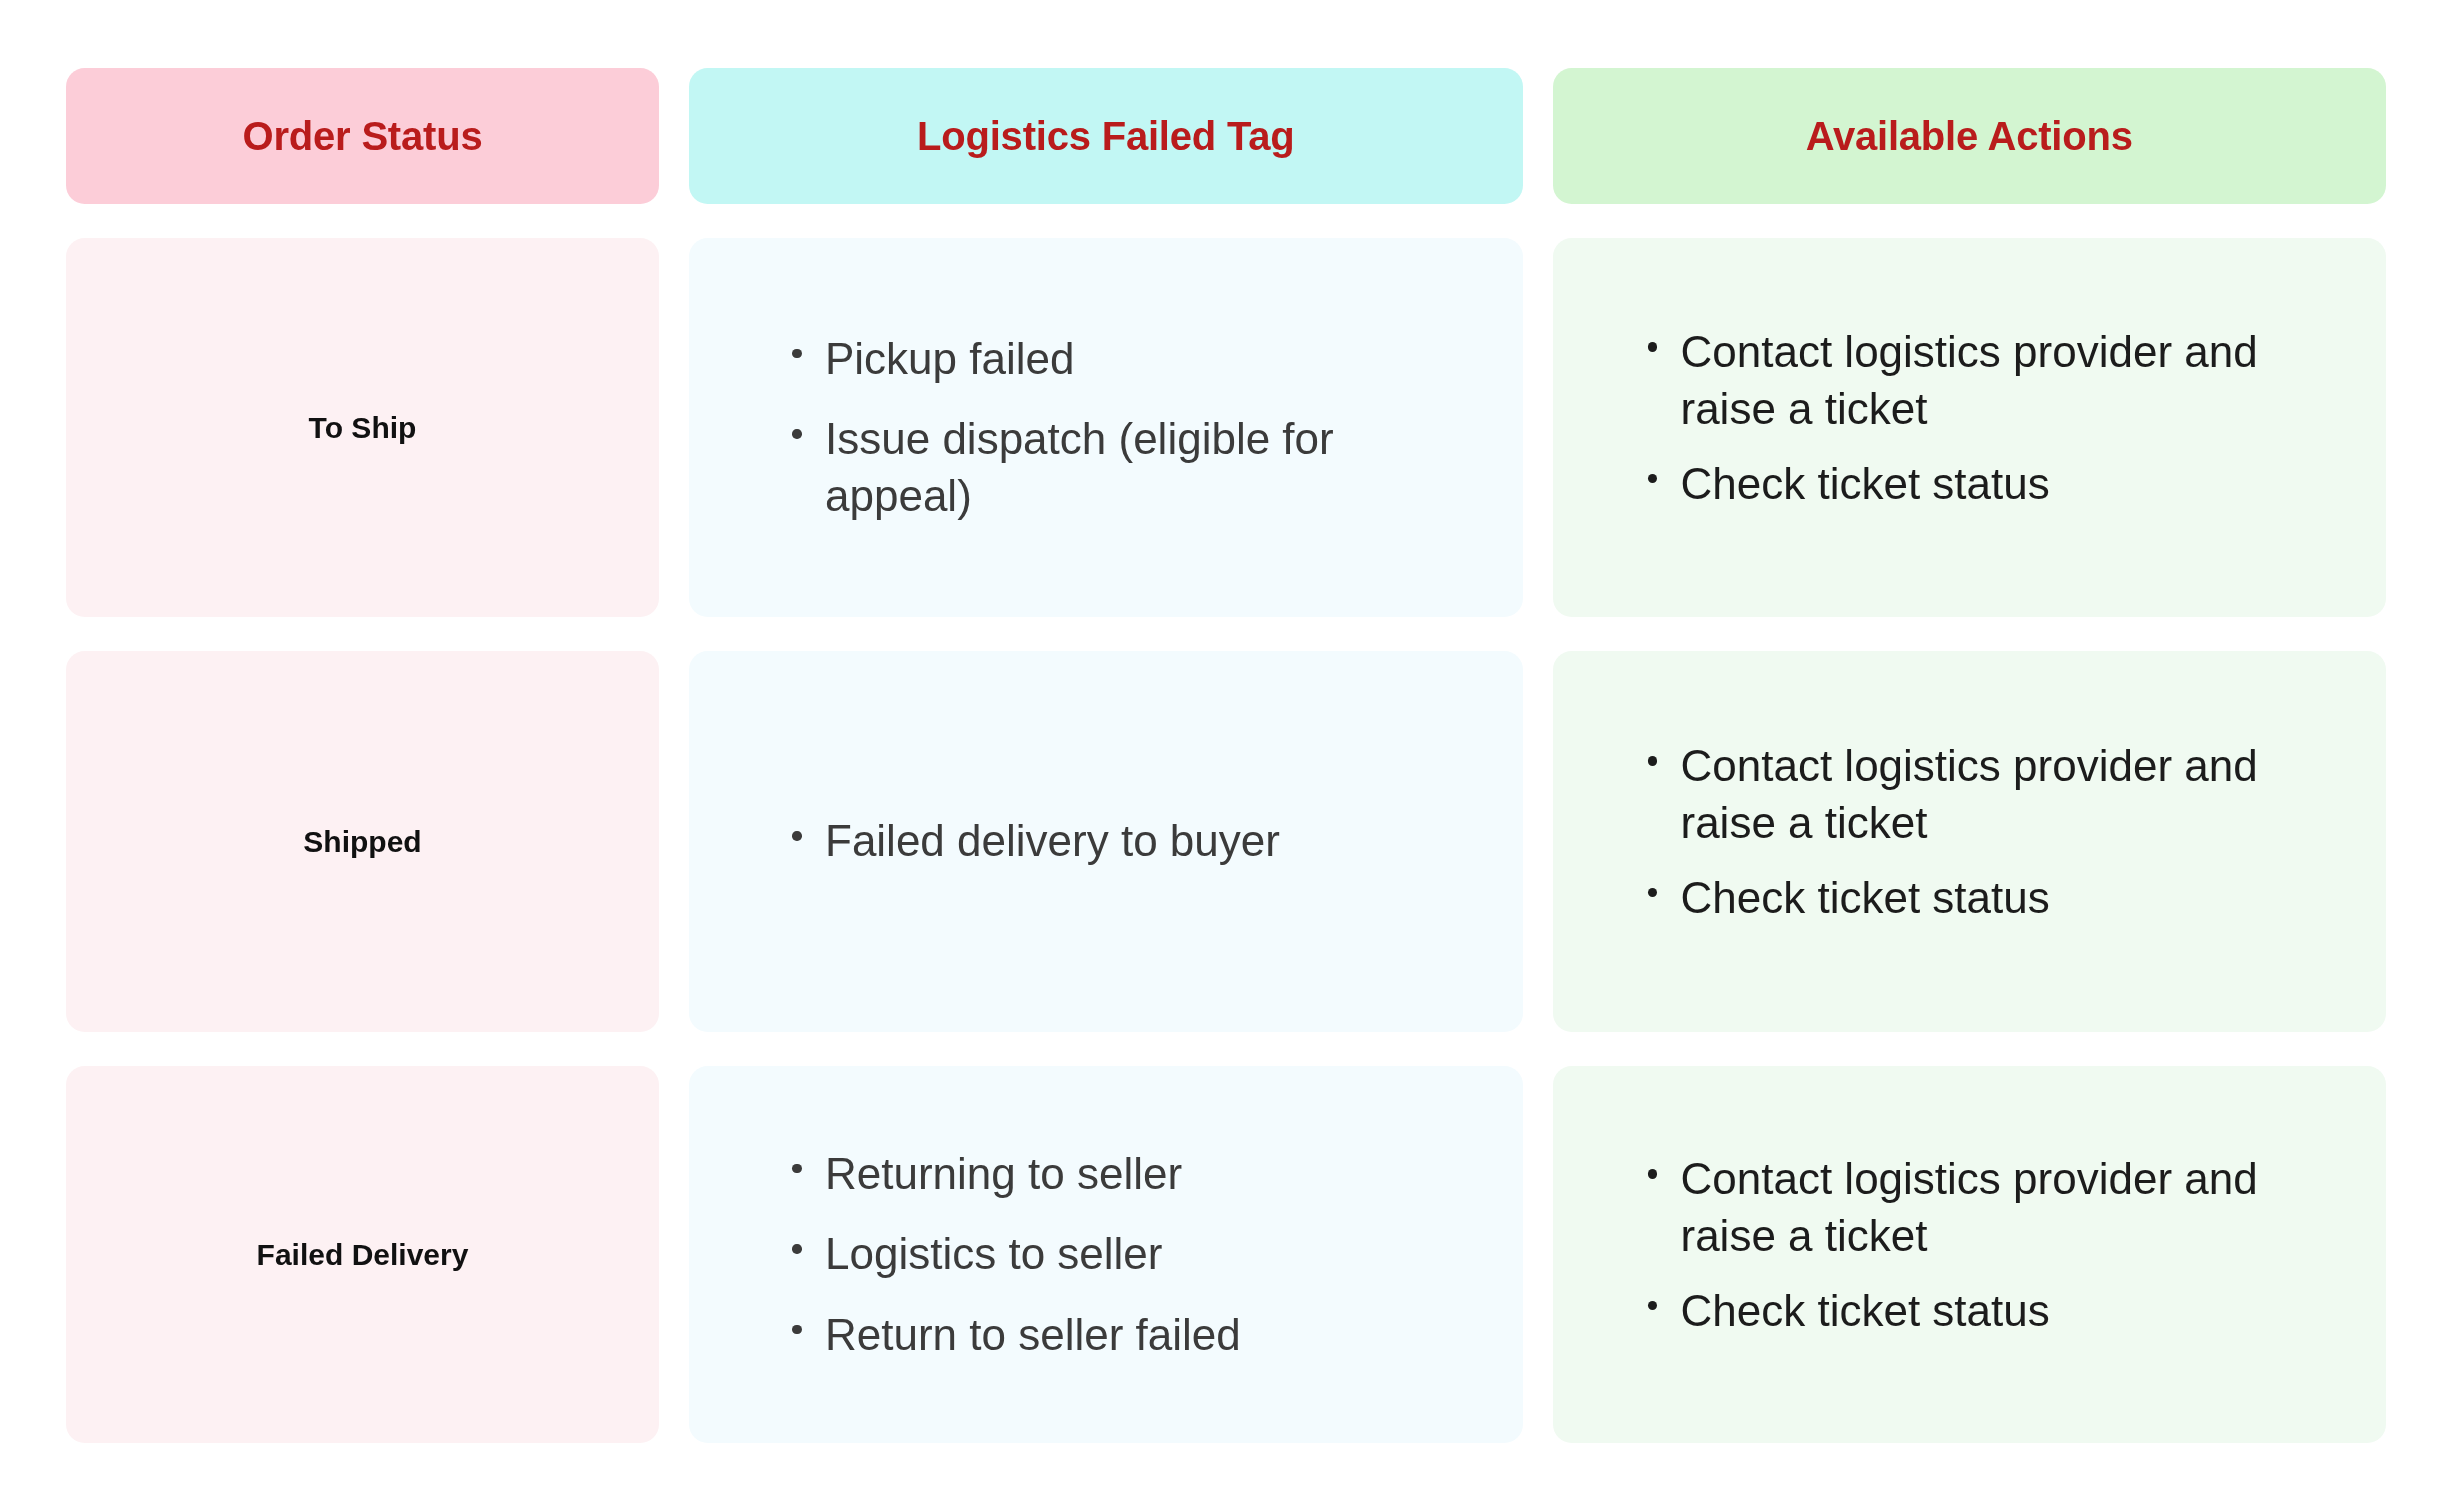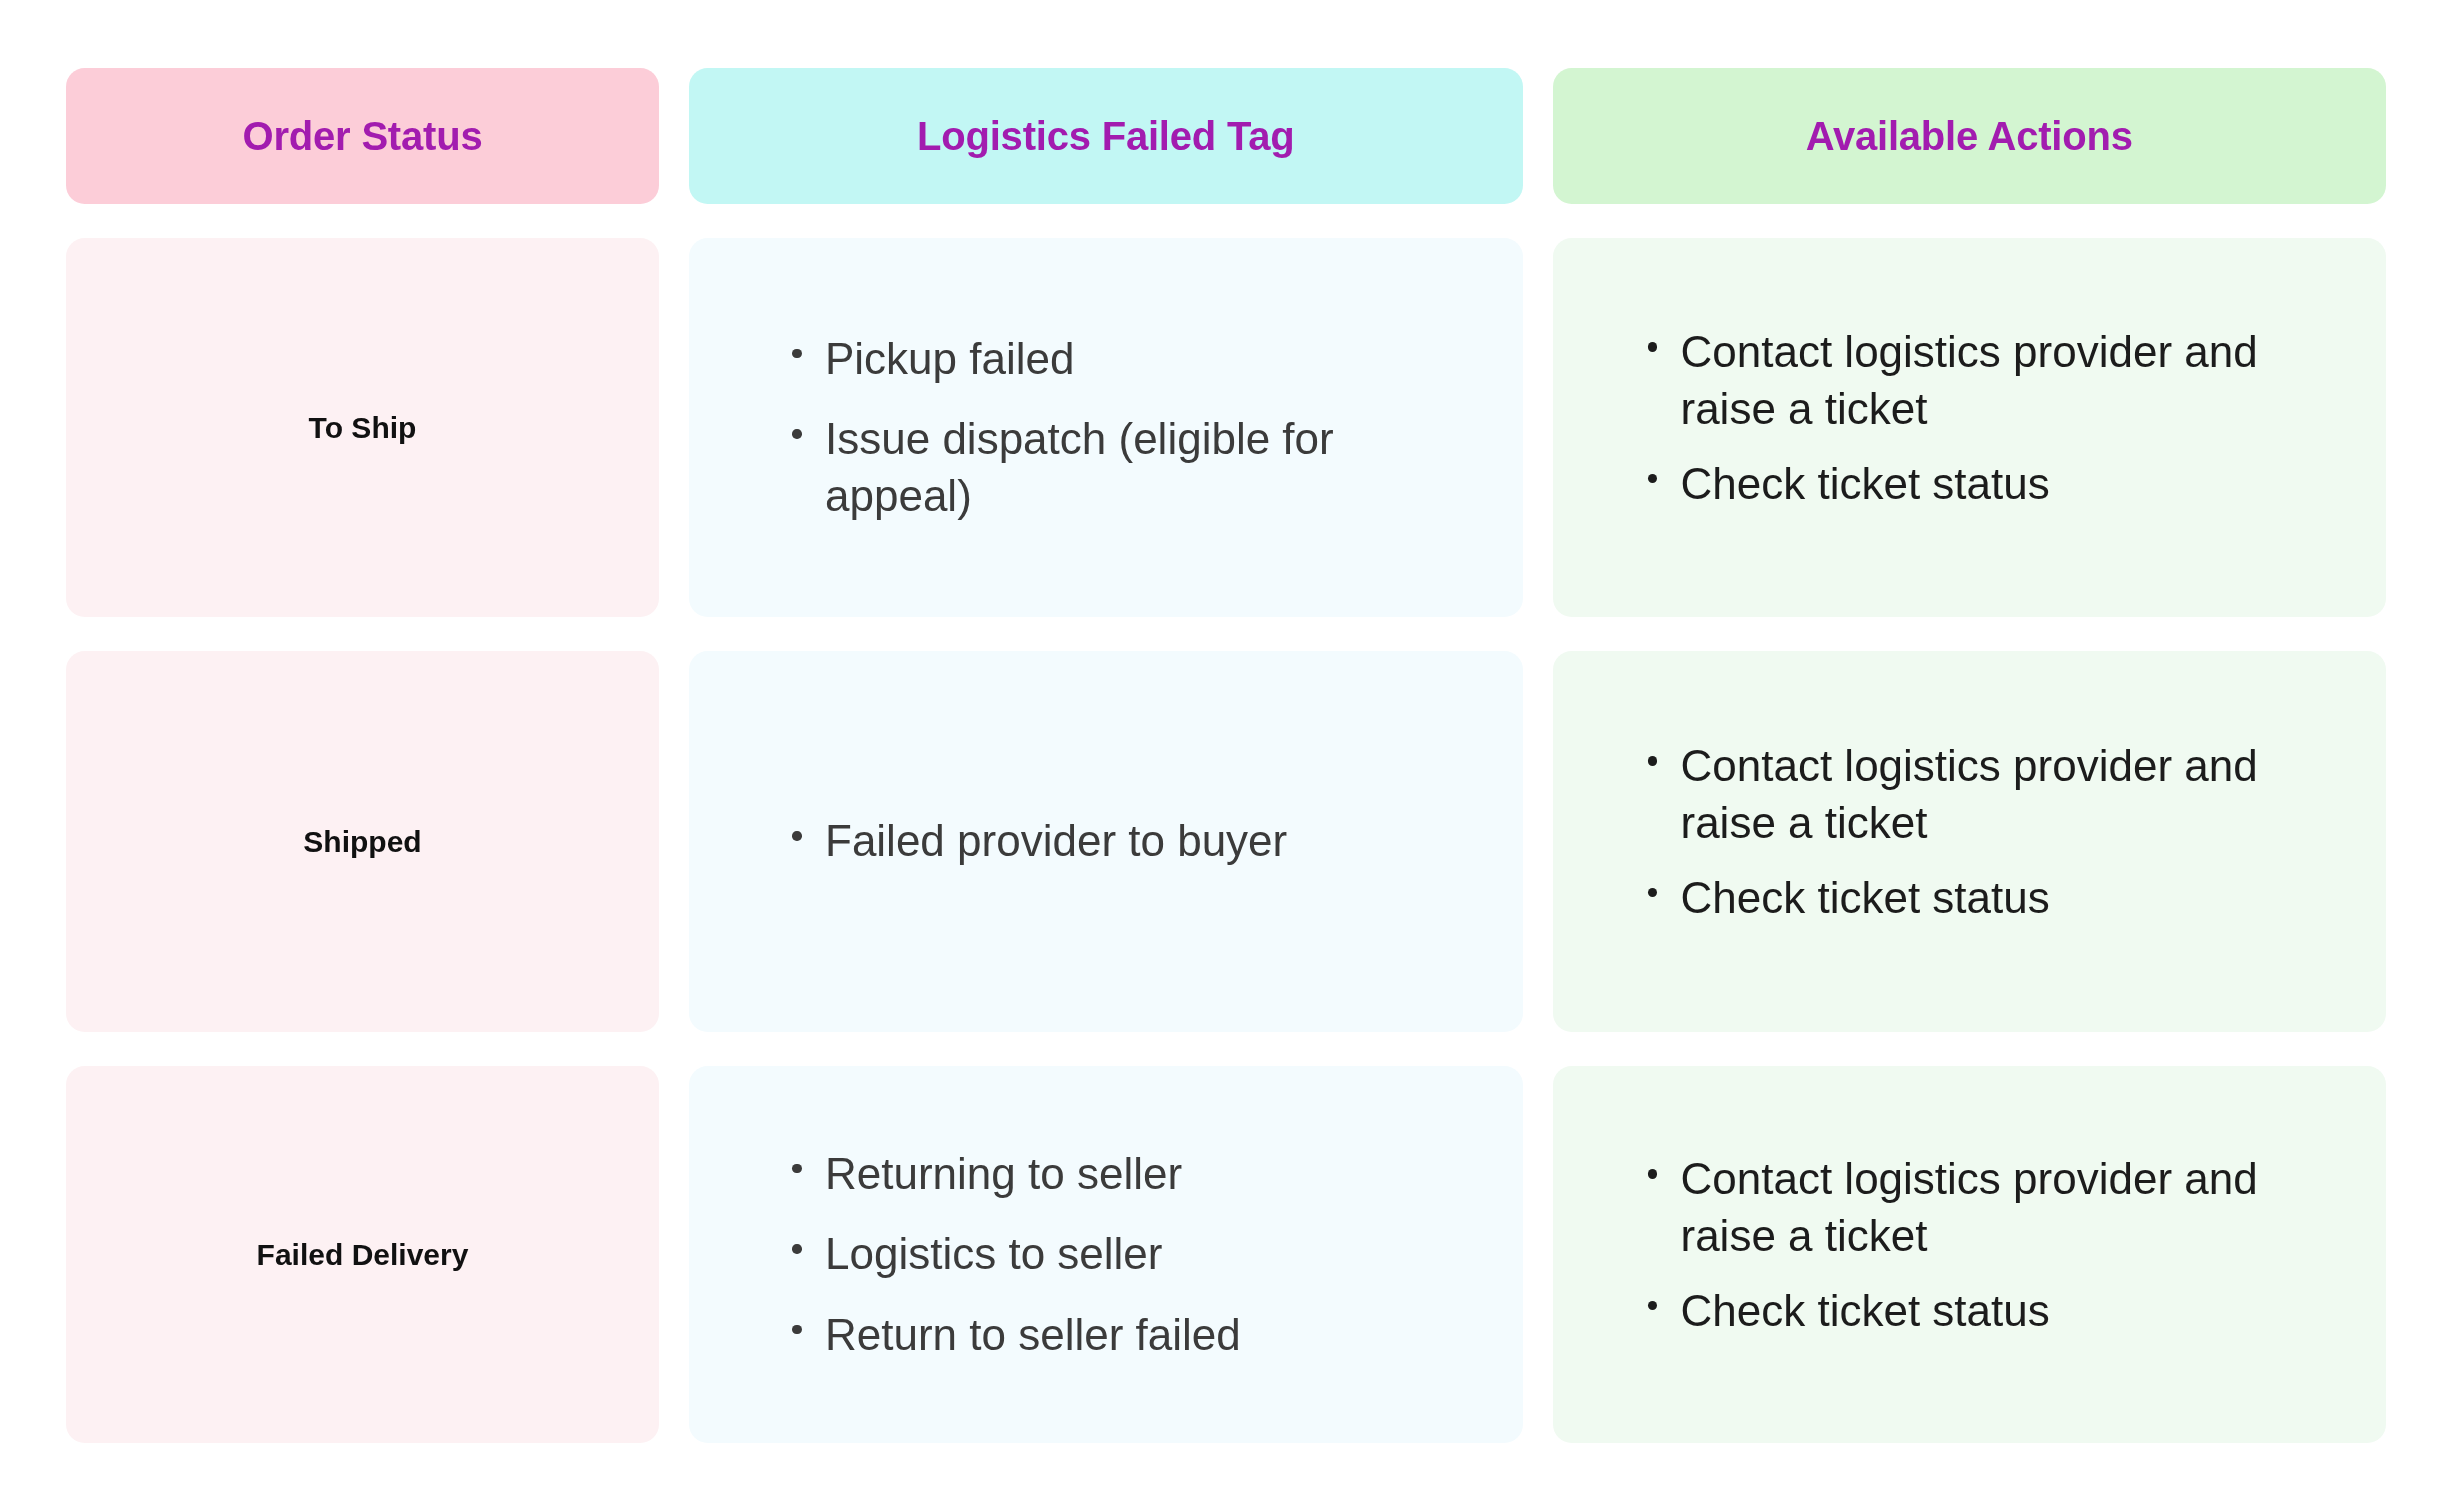"Order Status" .hdr .hdr-text { color: #a21caf -> #b91c1c }
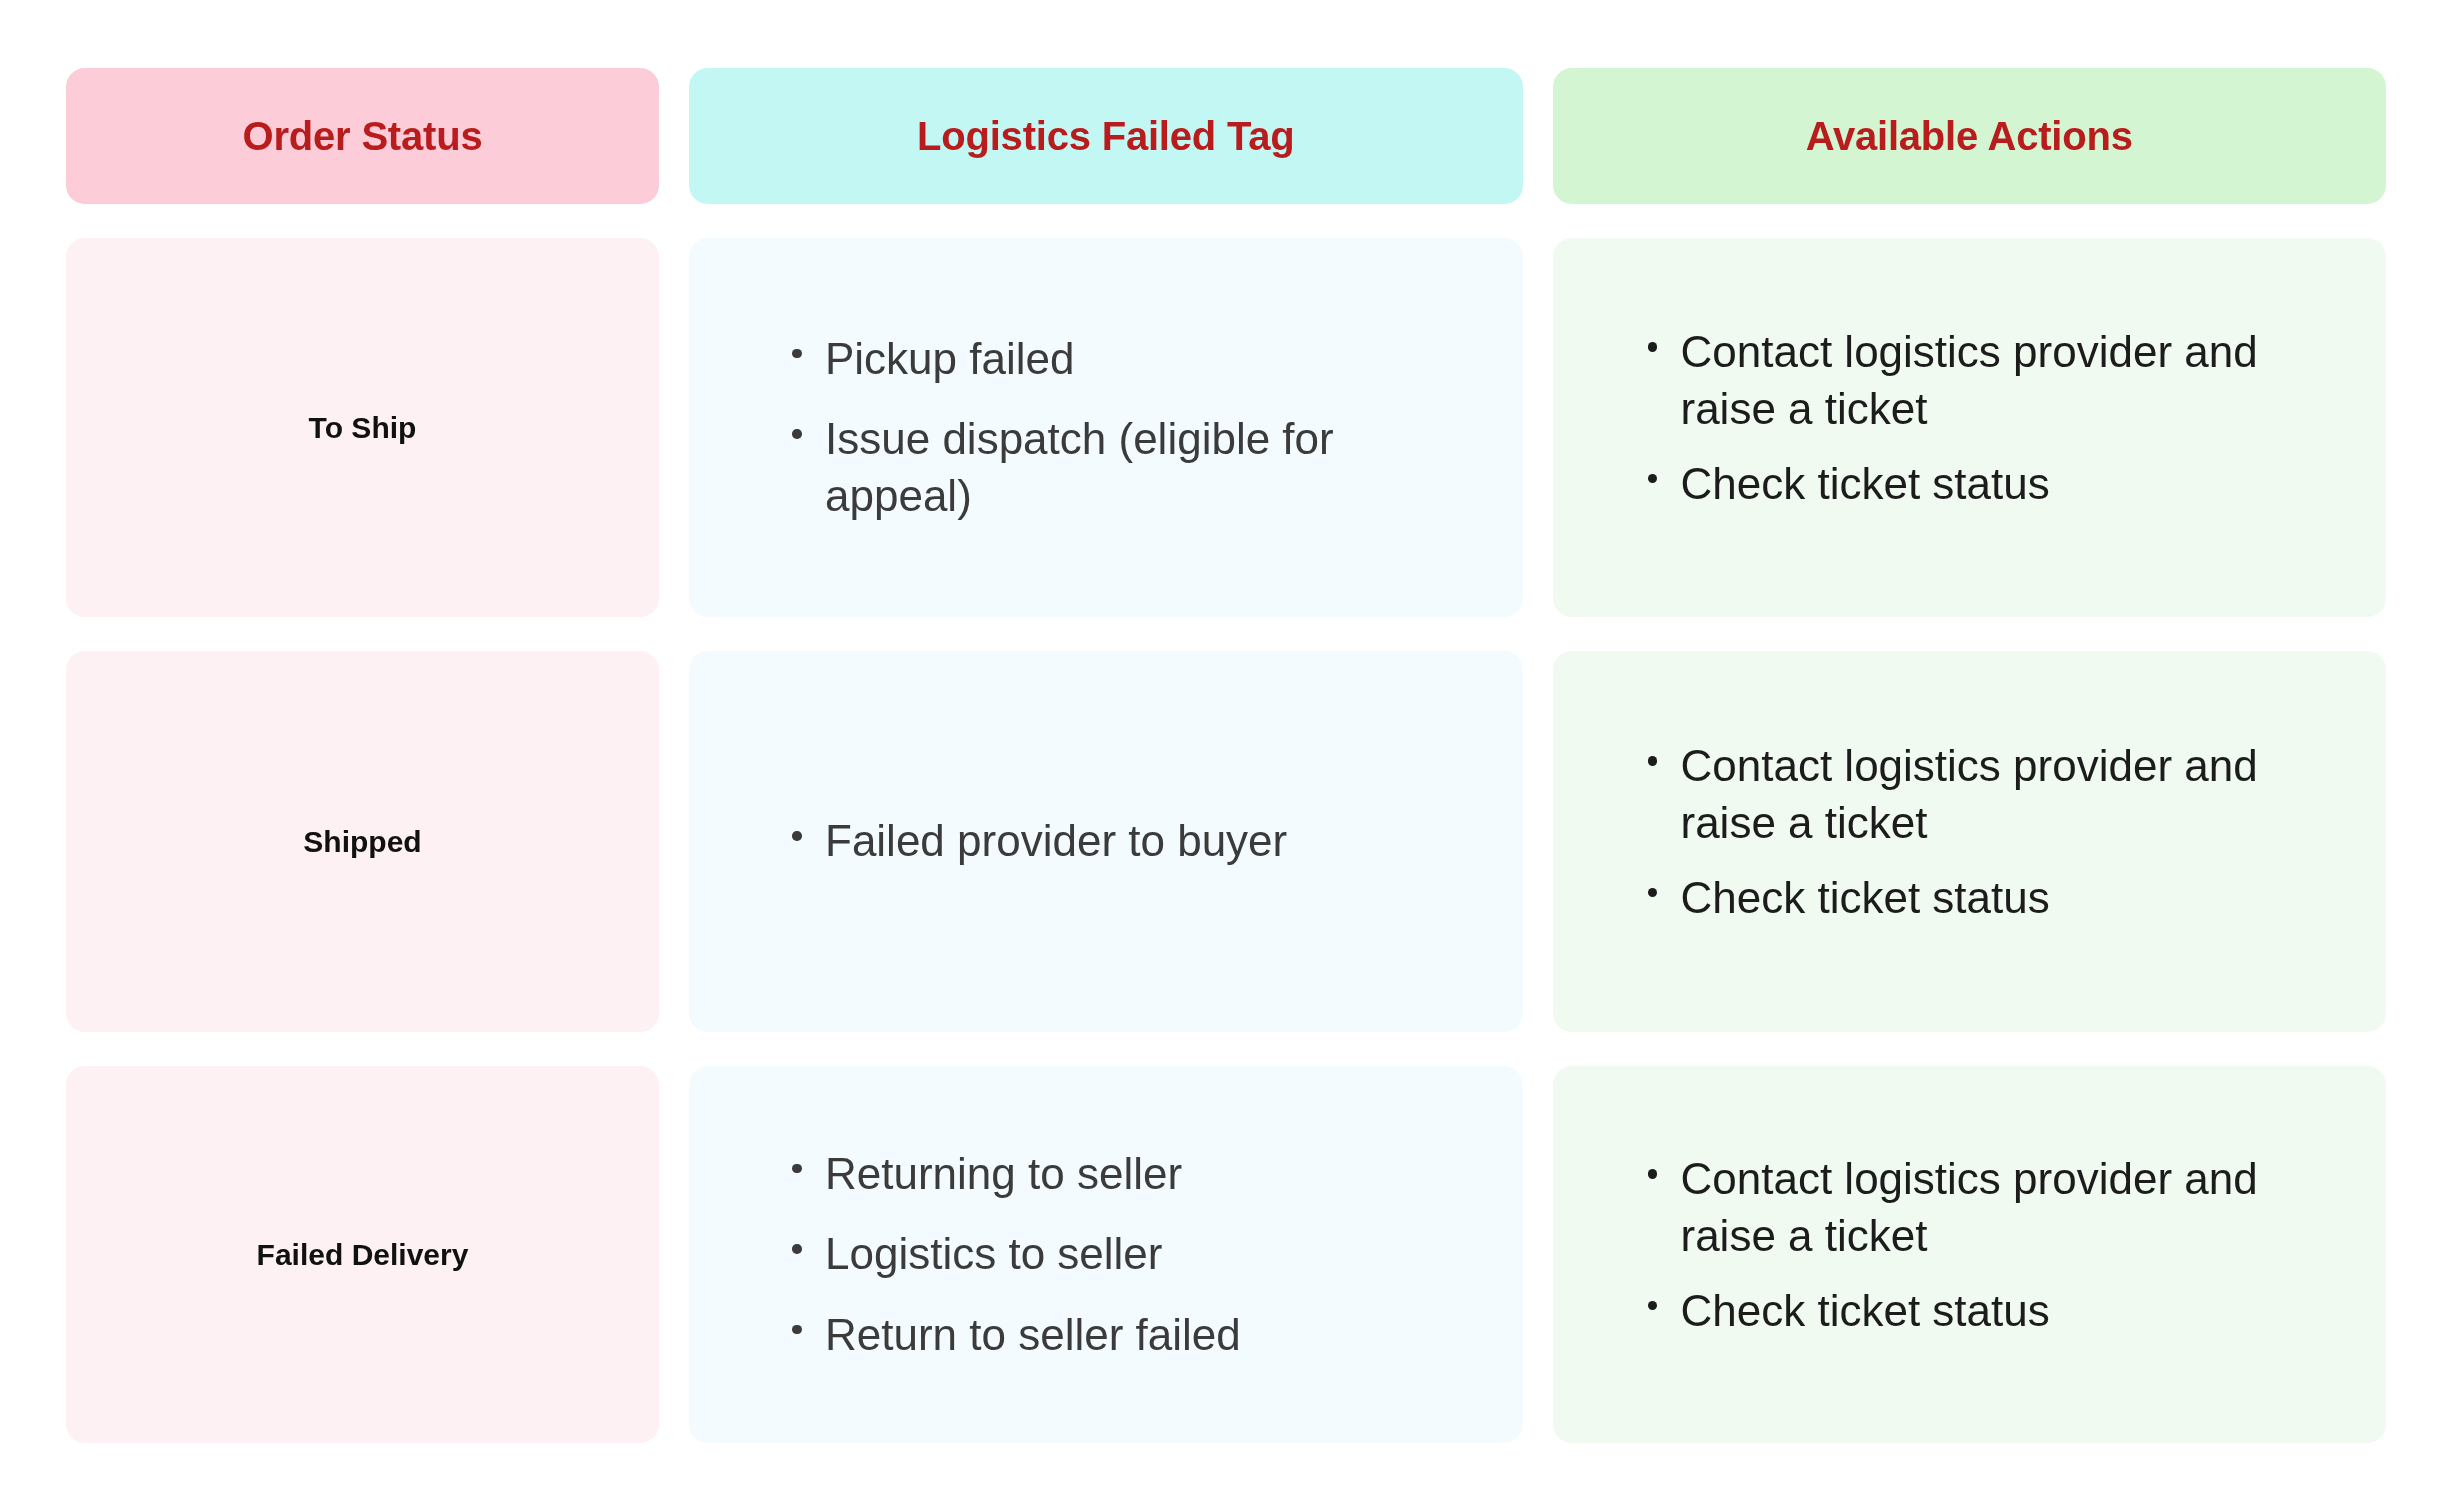"Failed provider to buyer" li { text: provider -> delivery }
